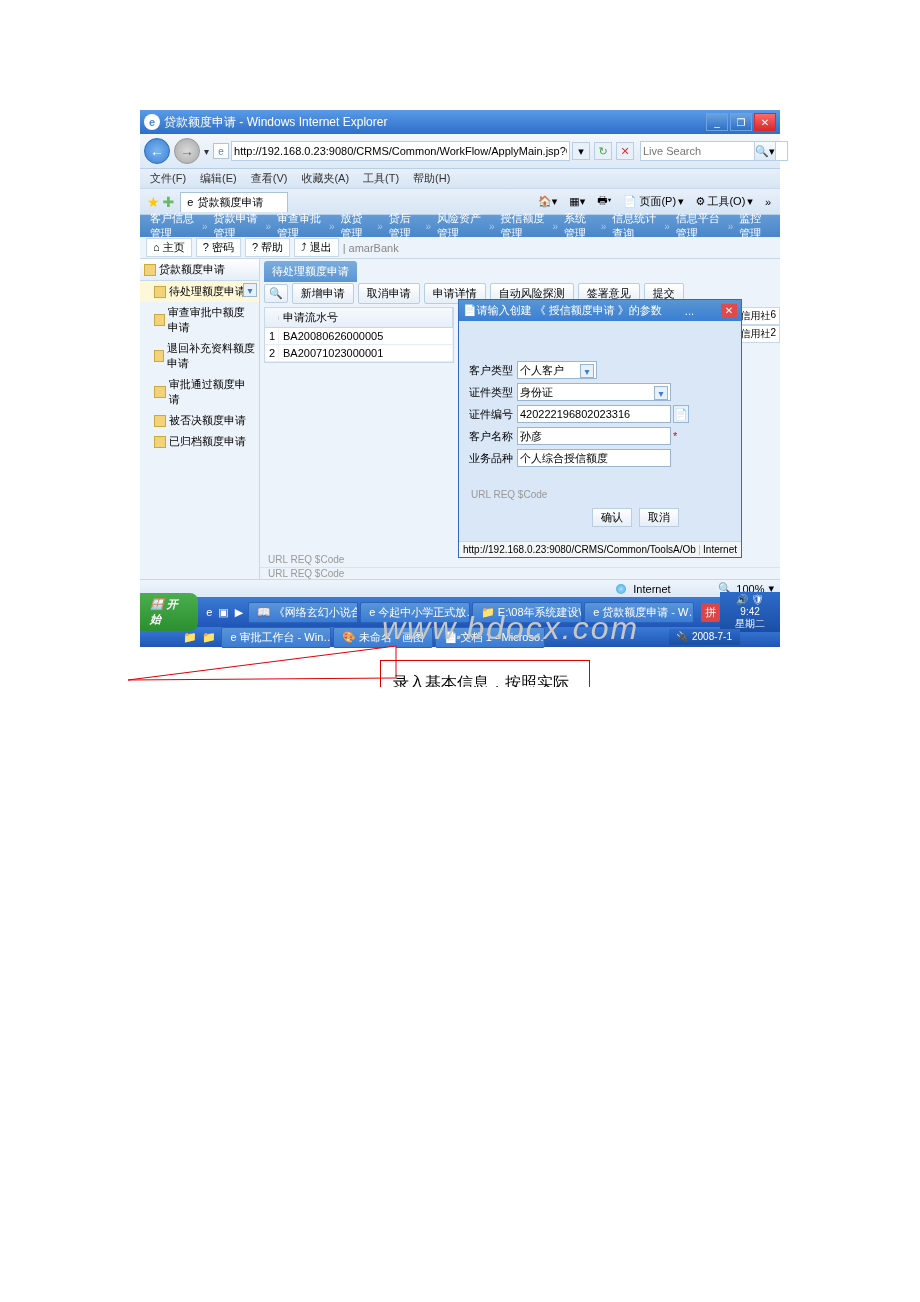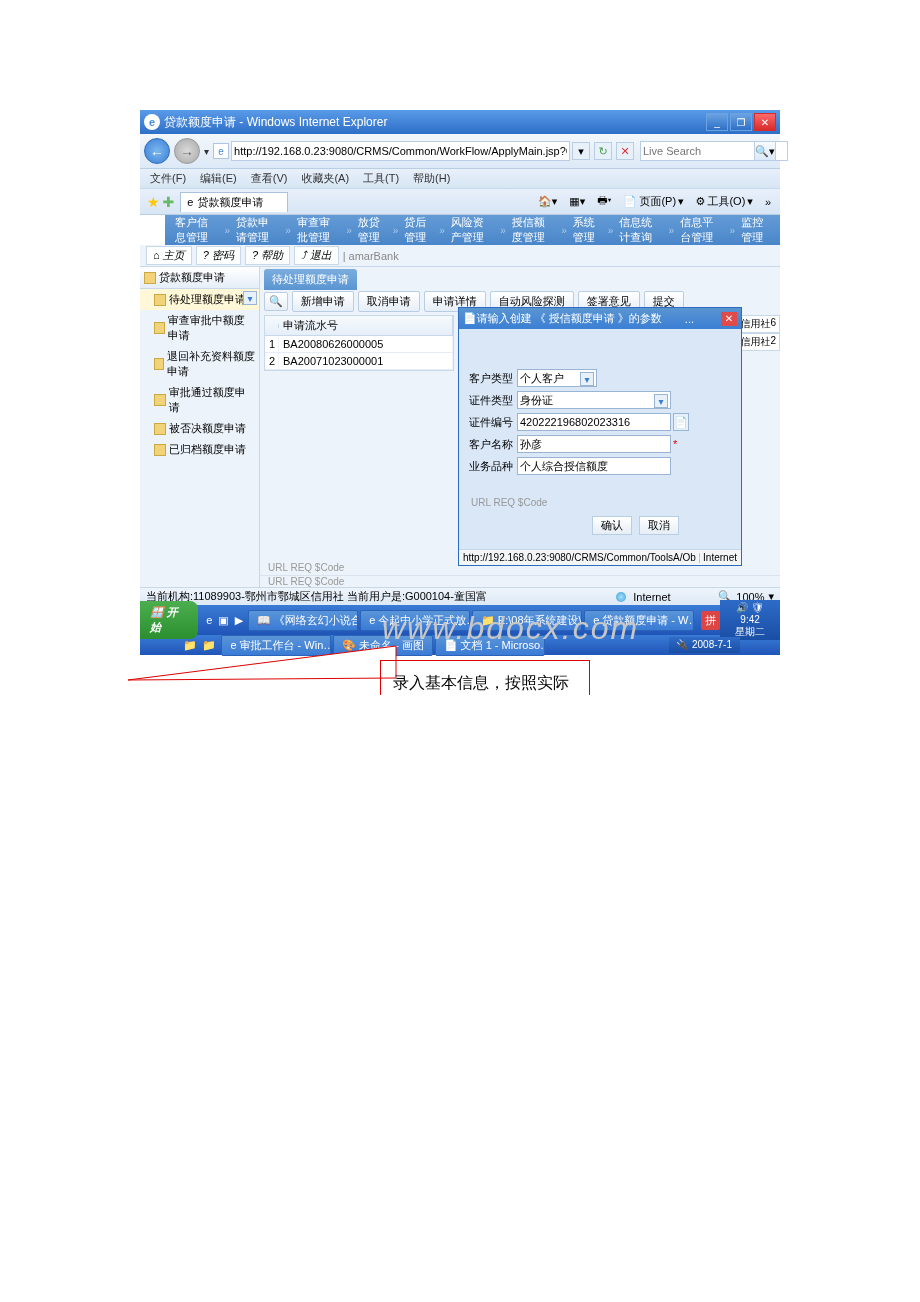"客户信息管理" .appnav { height: 30px -> 22px; margin-left: 25px -> none }
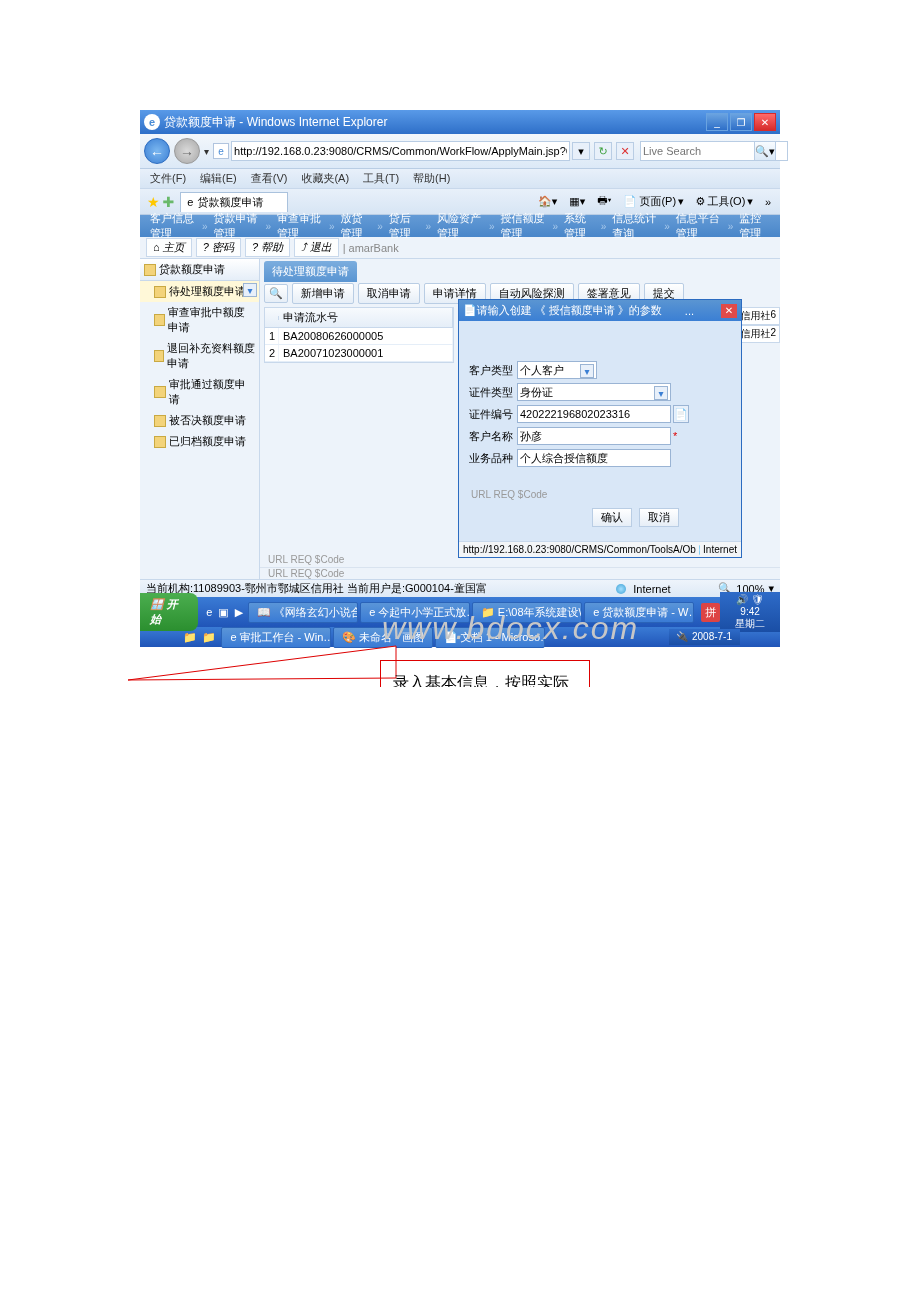"⌂ 主页" .secbar .btn { font-style: italic -> none }
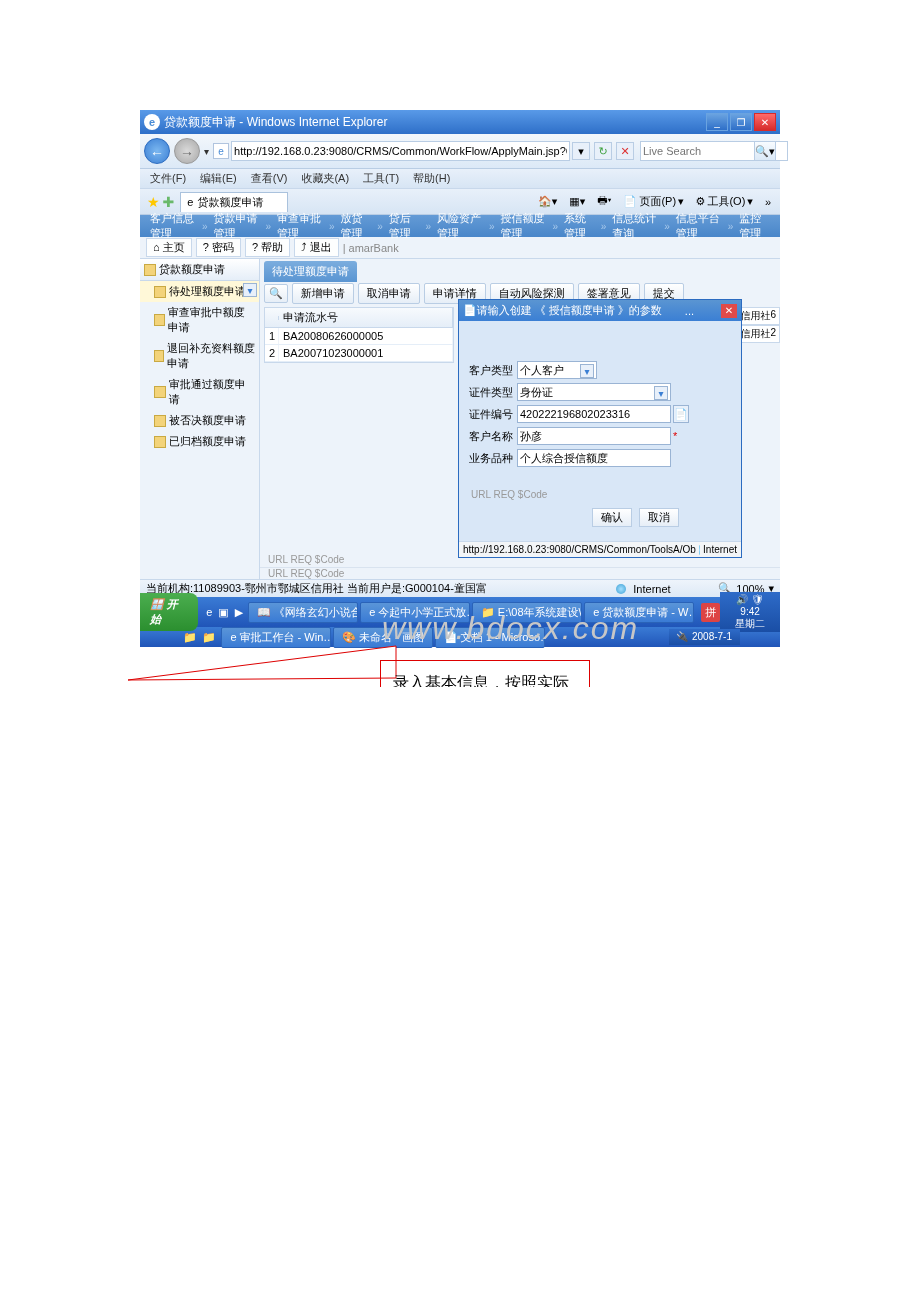"当前机构:11089903-鄂州市鄂城区信用社" span { html: <span>当前机构:11089903-鄂州市鄂城区信用社 当前用户是:G000104-童国富</span> -> none }
